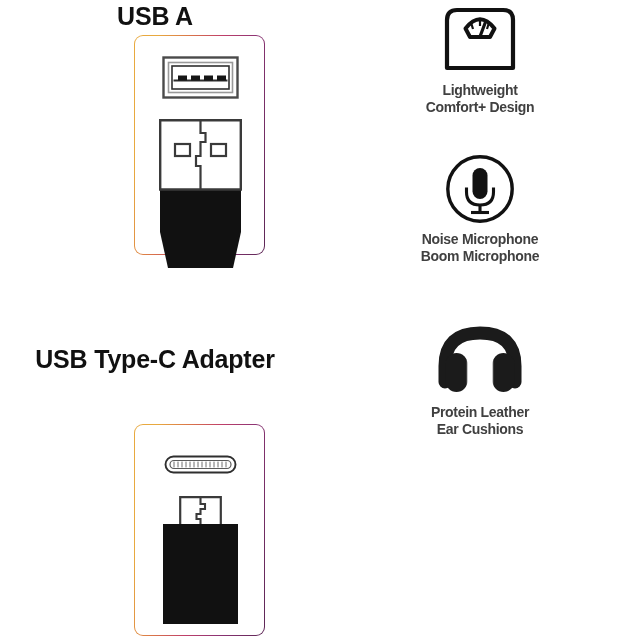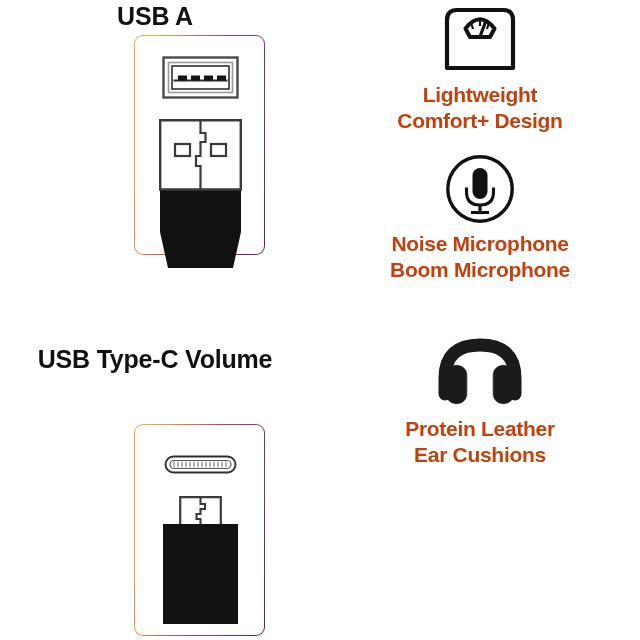"Lightweight" .feature-label { color: #c2410c -> #404040; font-size: 21px -> 14px }
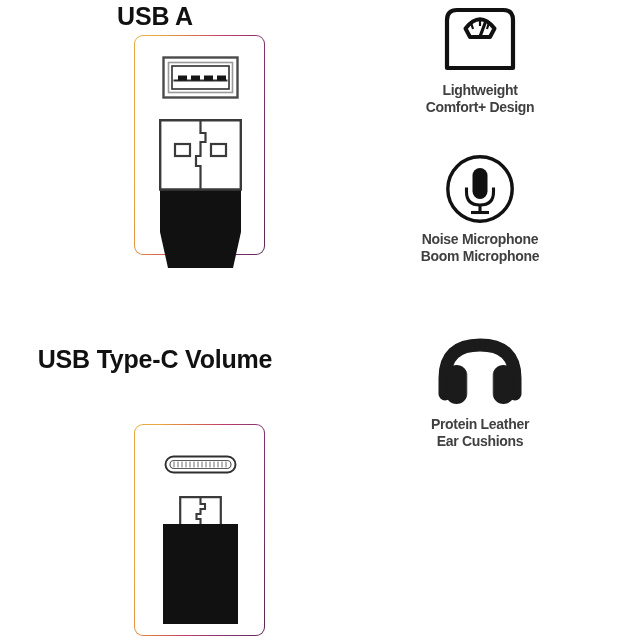"USB Type-C Volume" div.card-title { text: Volume -> Adapter }
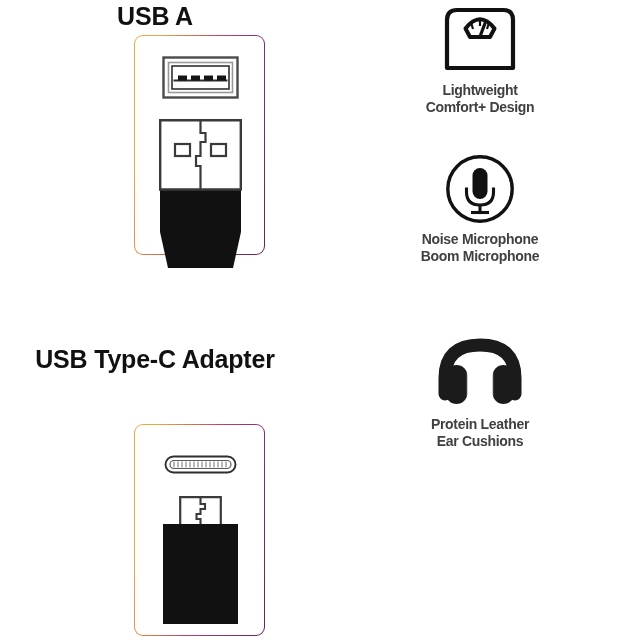"Protein Leather" div.feature { top: 336px -> 324px }
